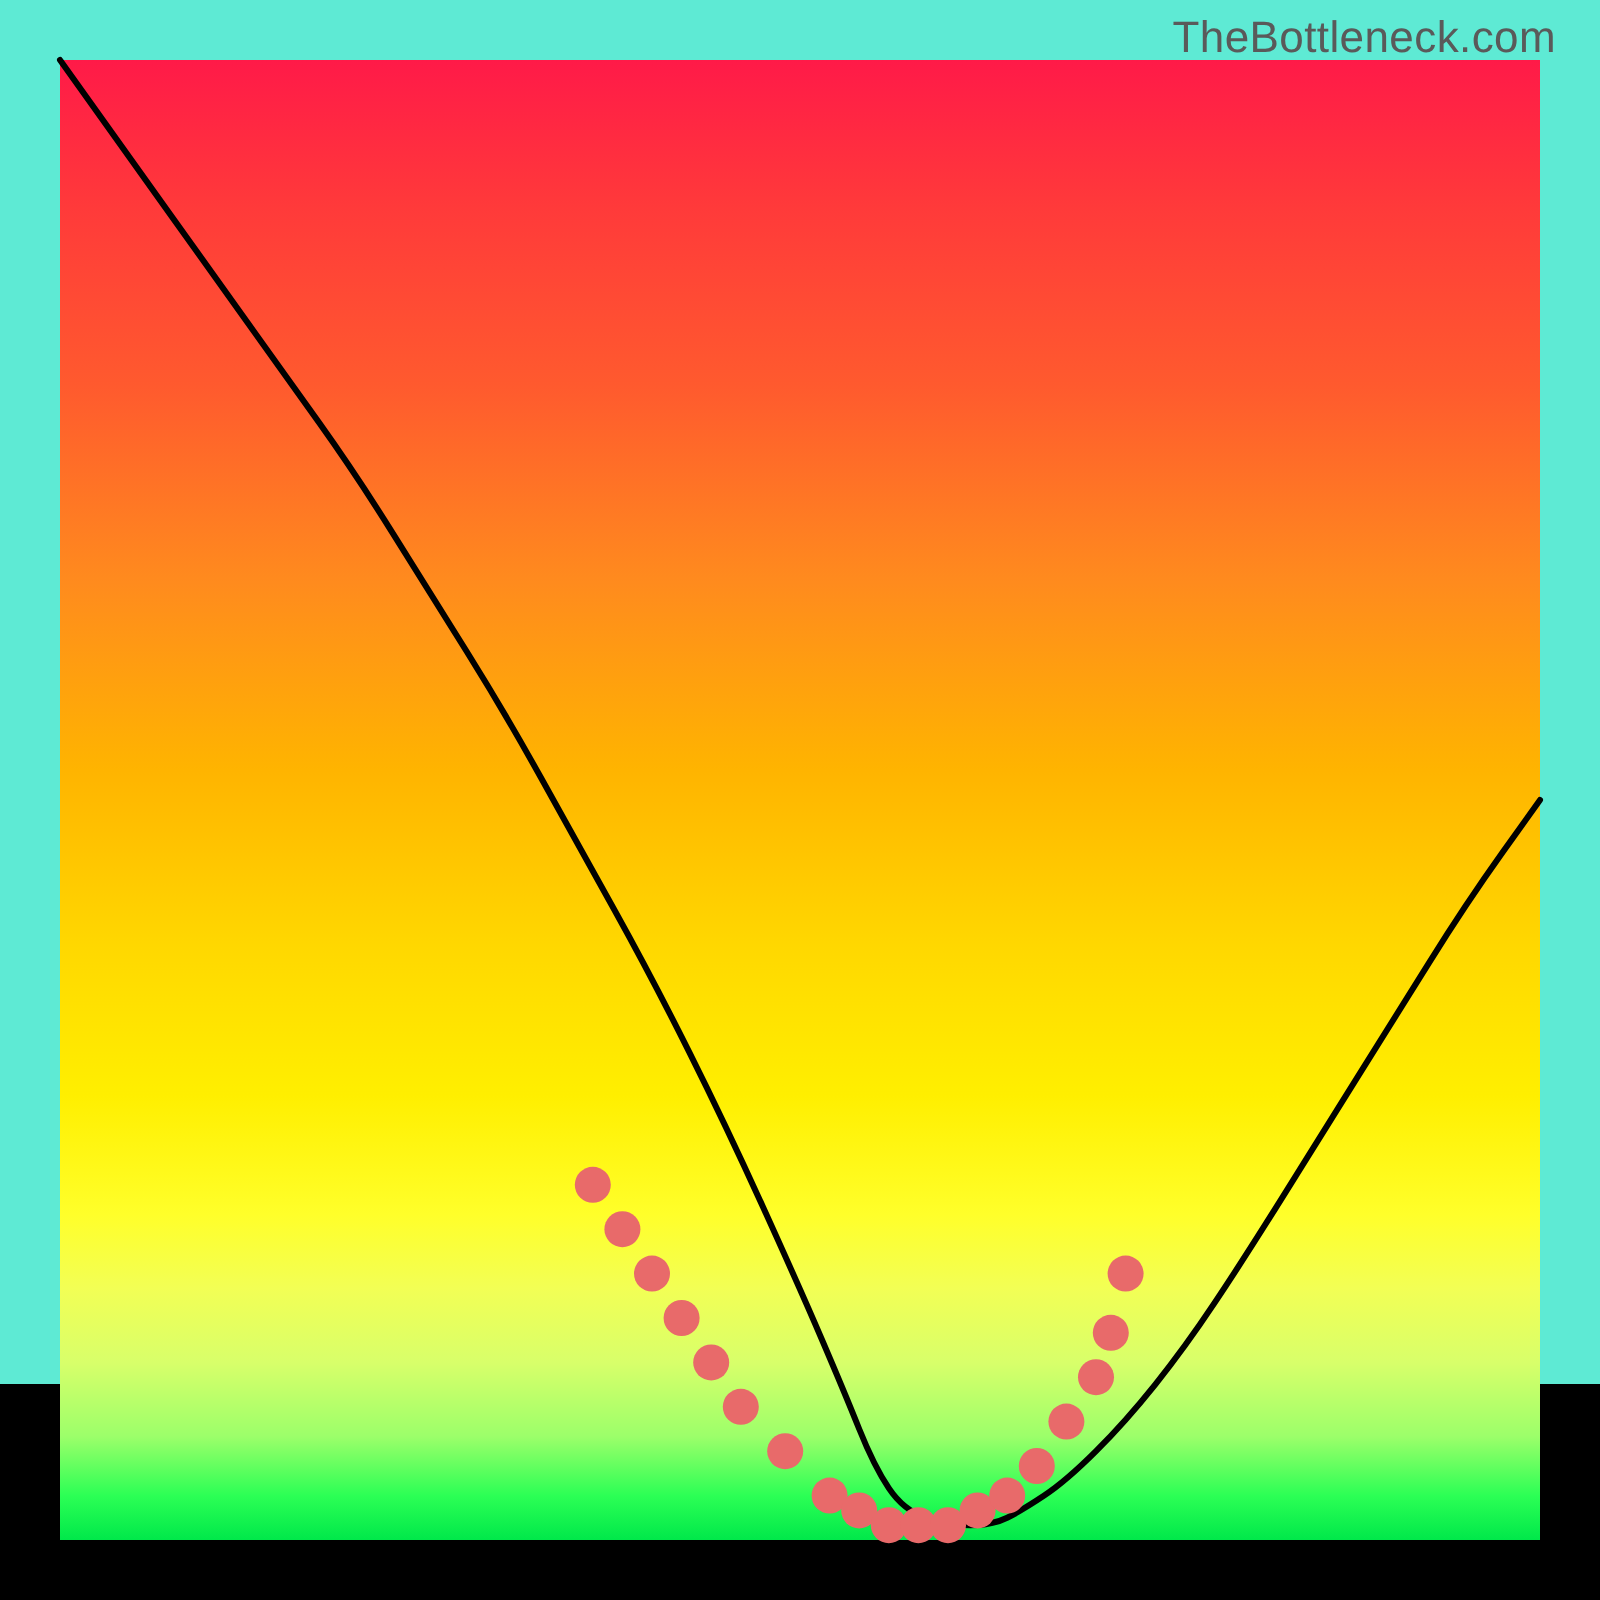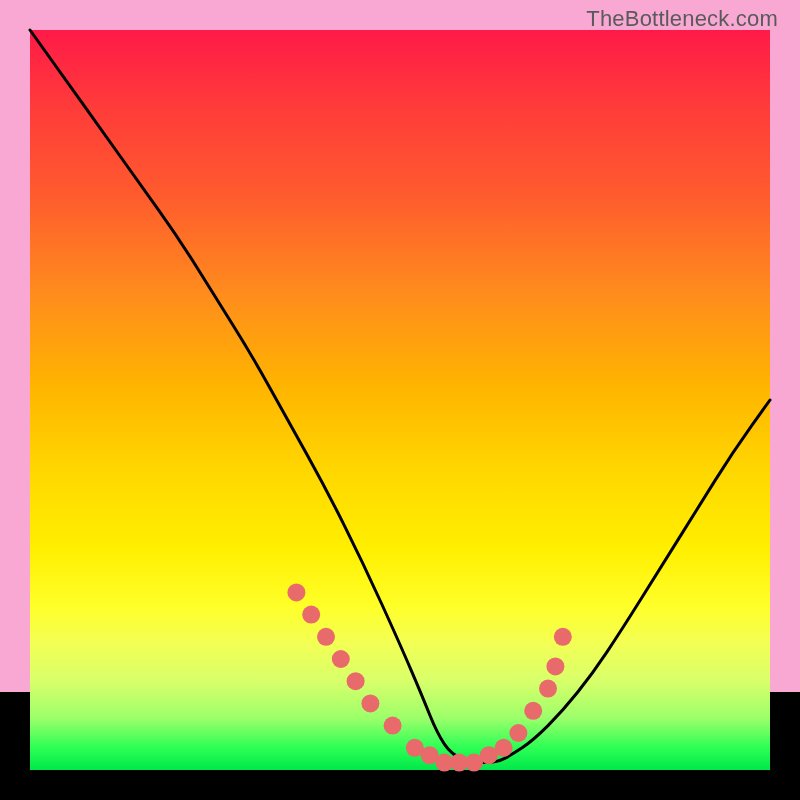"TheBottleneck.com" .frame { background: #f9a8d4 -> #5eead4 }
